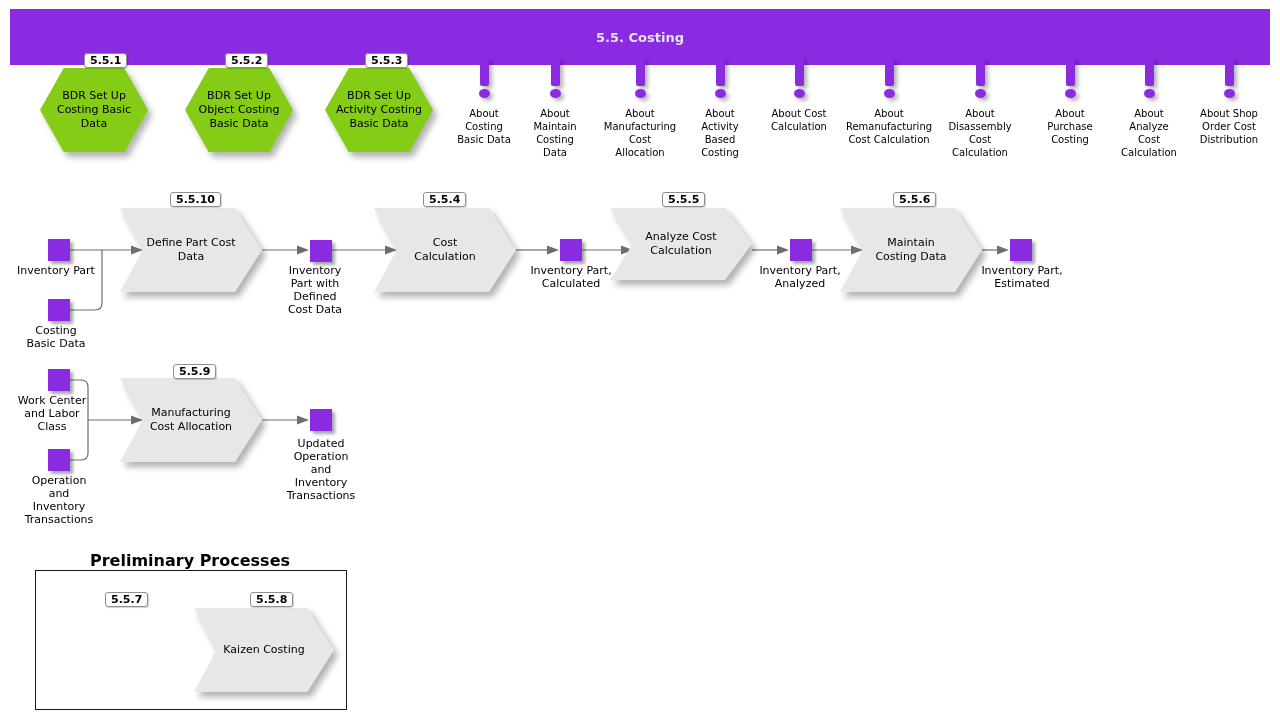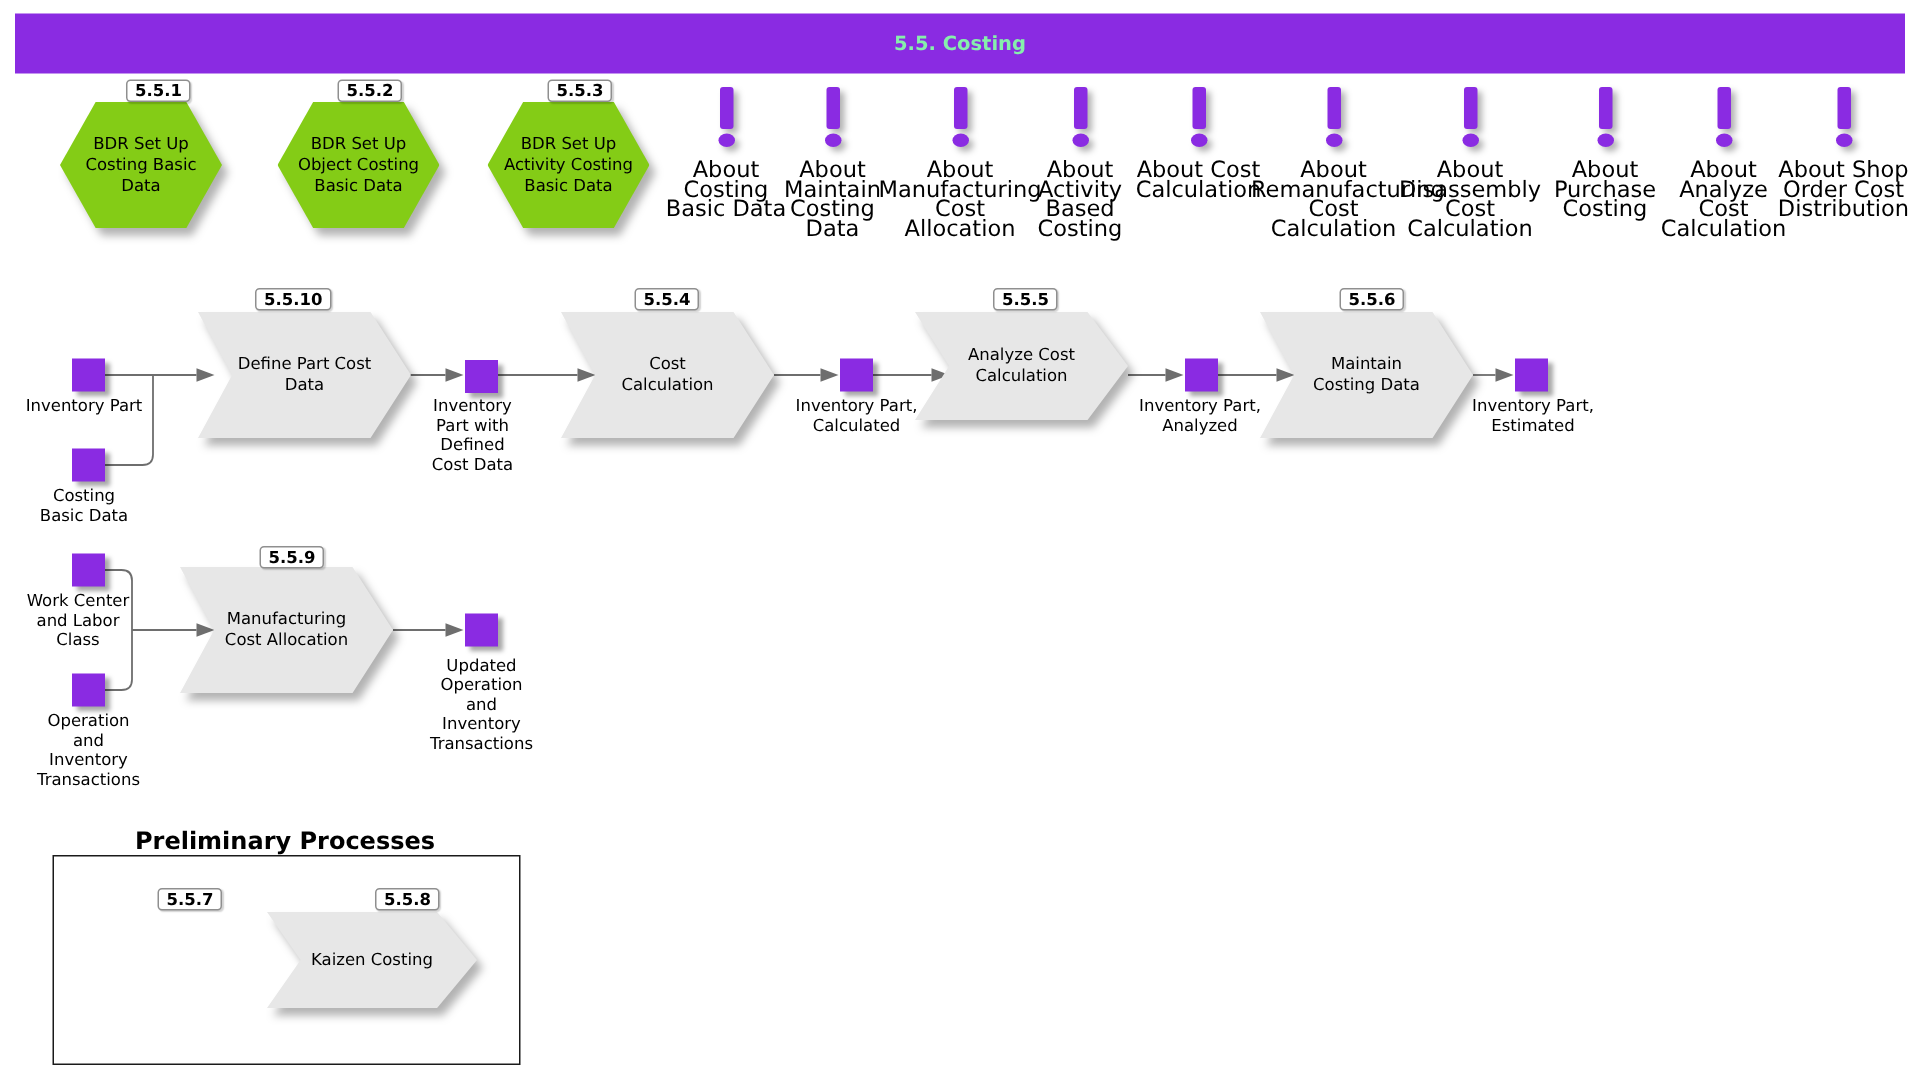"5.5. Costing" .titlebar { color: #86efac -> #e5e5e5; height: 40px -> 56px }
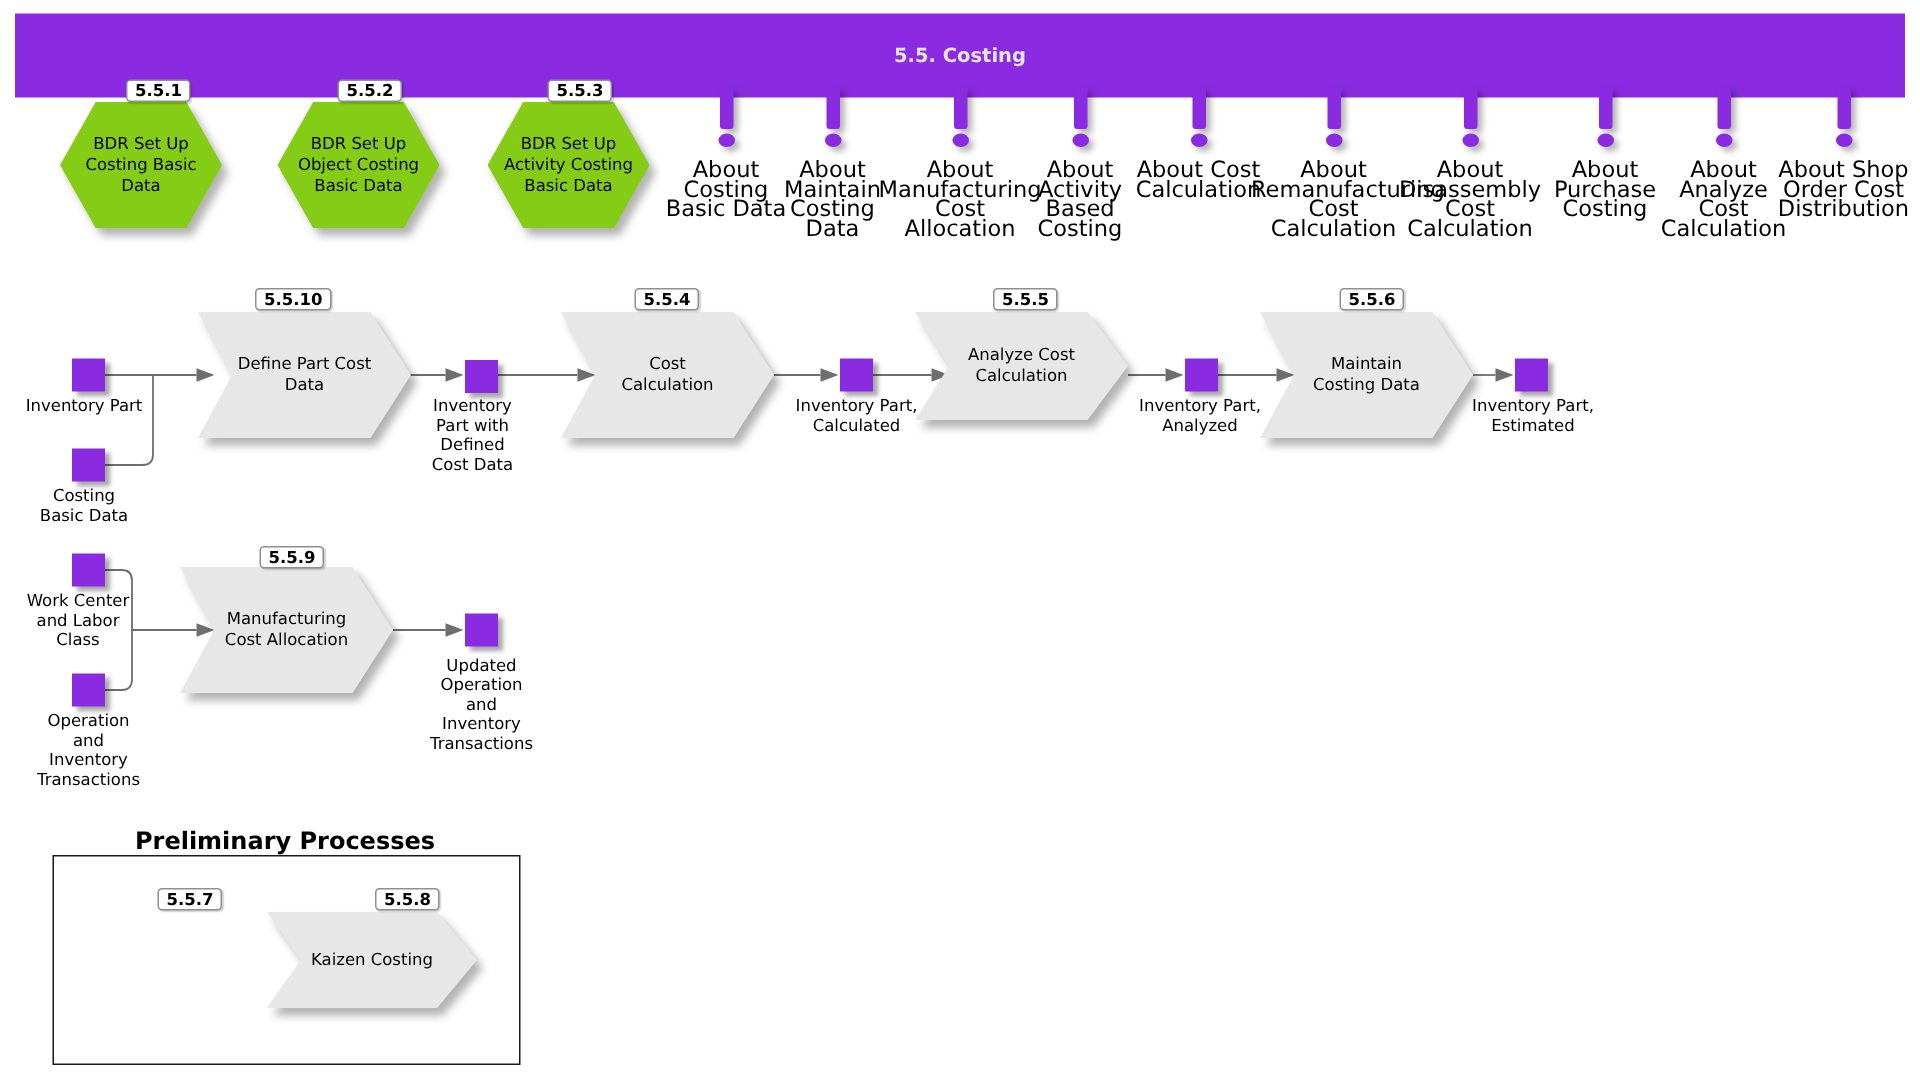"About" .about .alabel { font-size: 15px -> 10px }
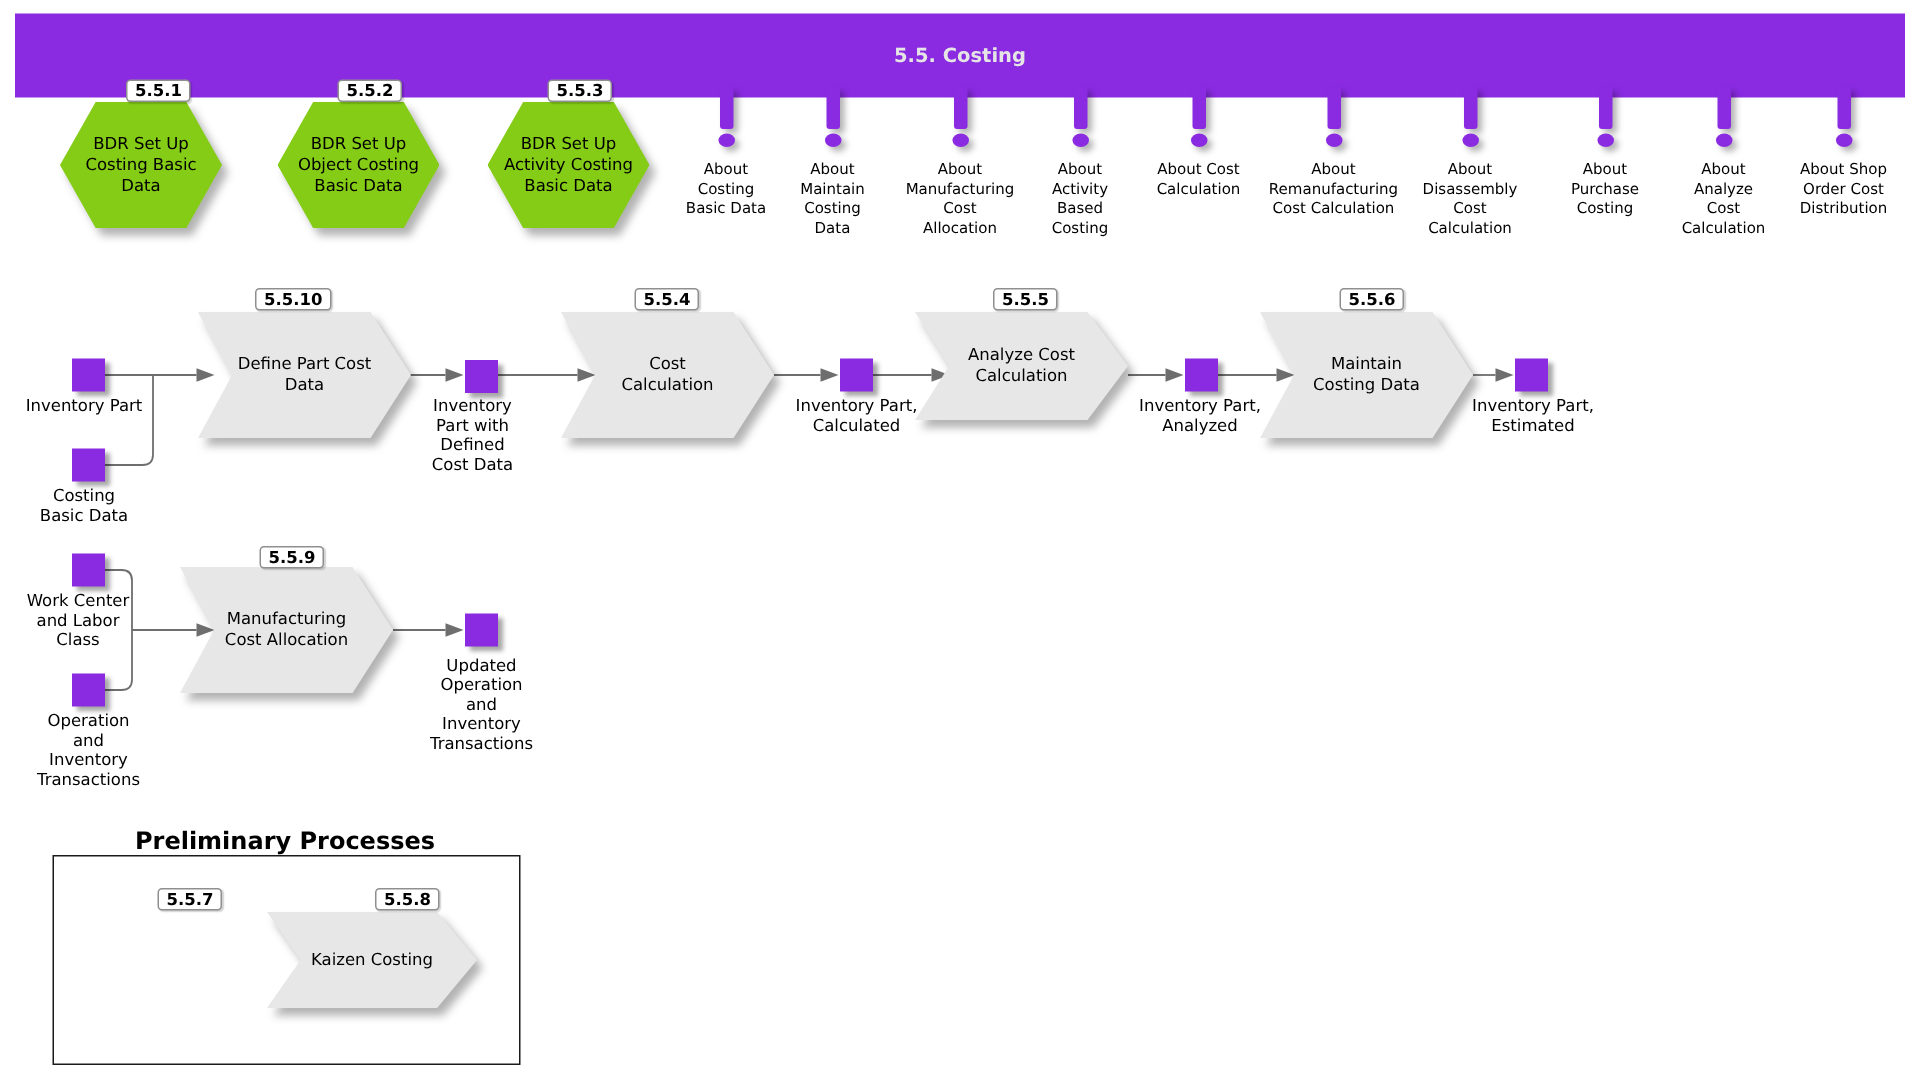"Define Part Cost" div.shape-wrap { left: 132px -> 120px }
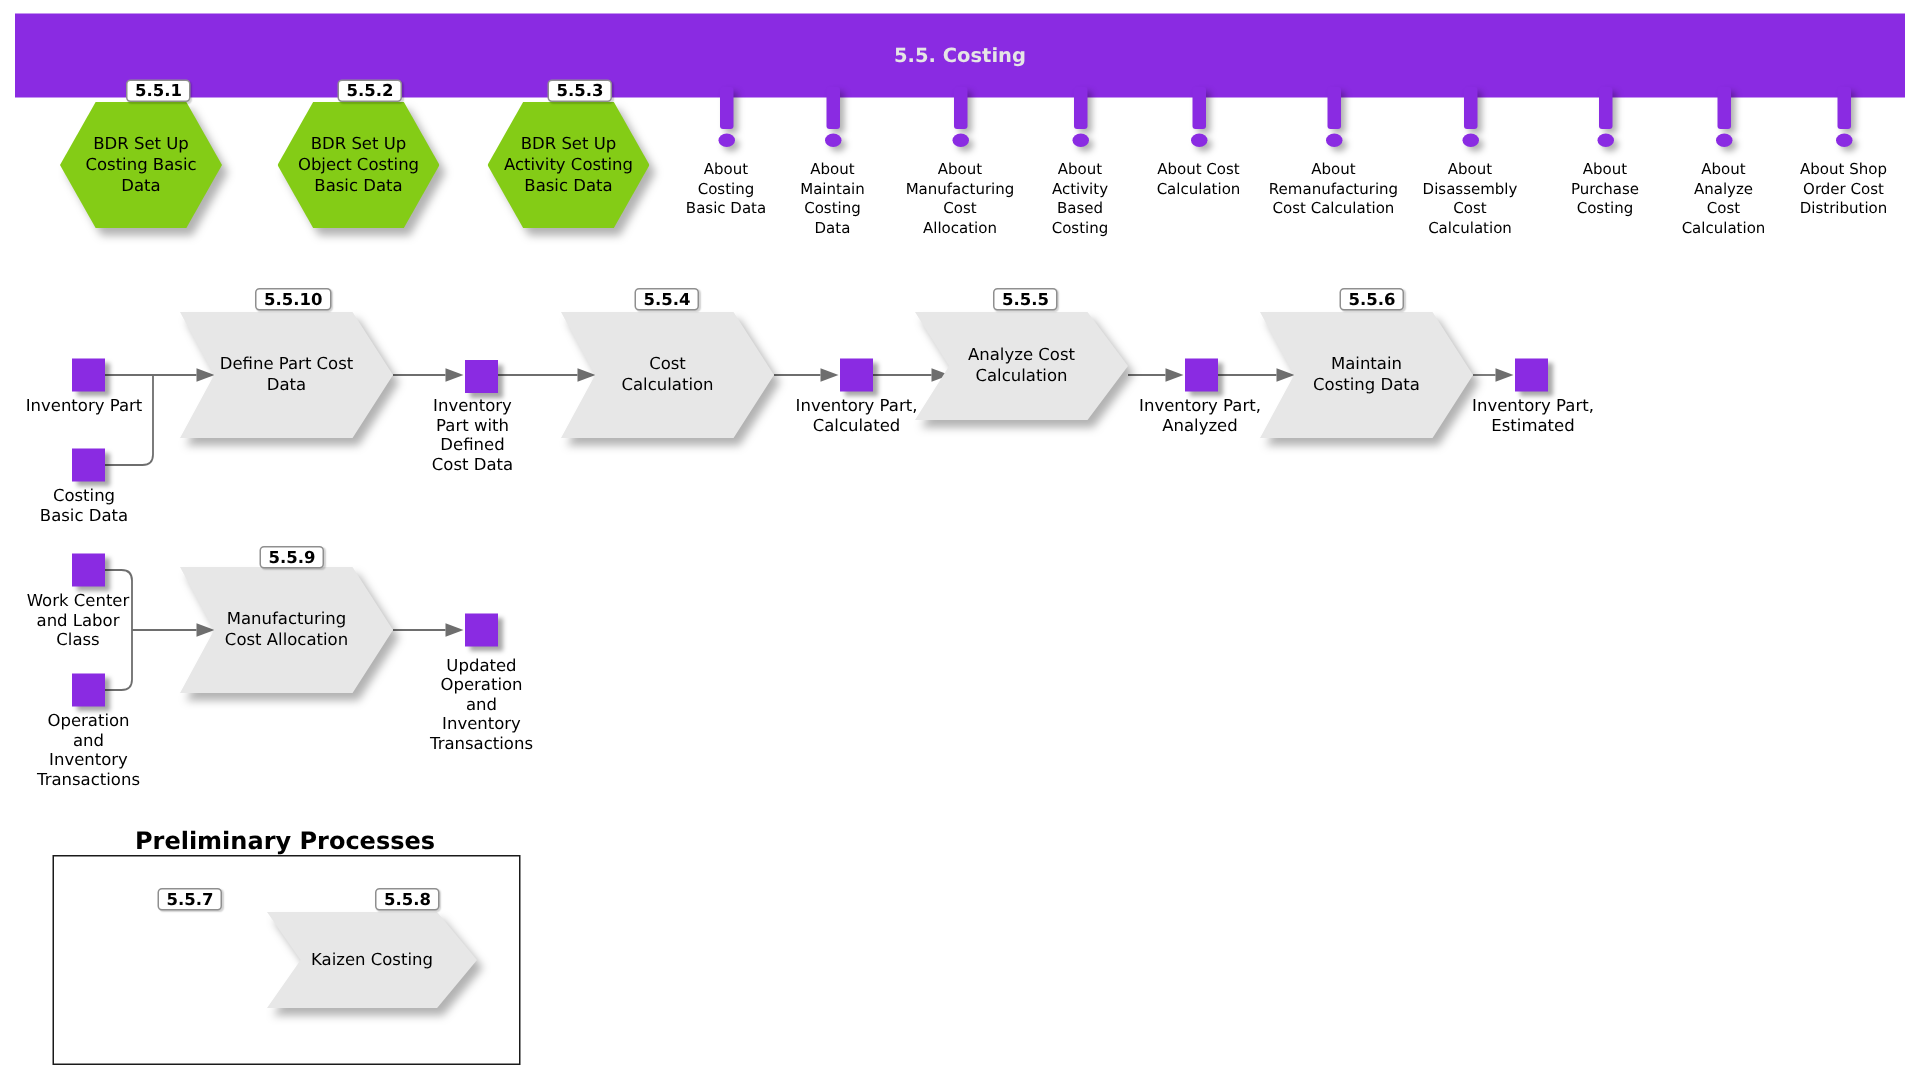"Kaizen Costing" div.shape-wrap { height: 64px -> 84px; left: 178px -> 194px }
